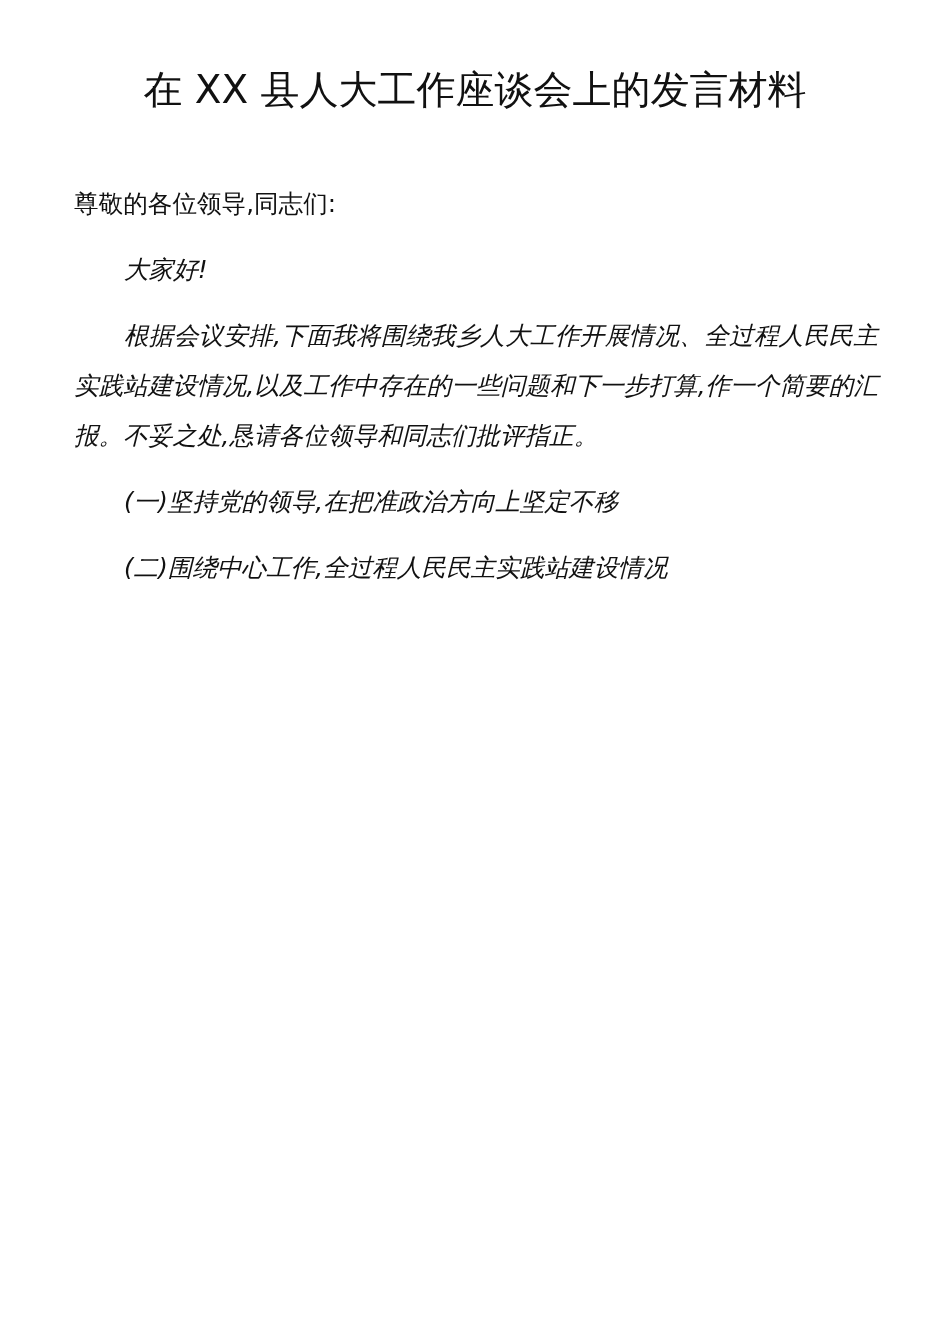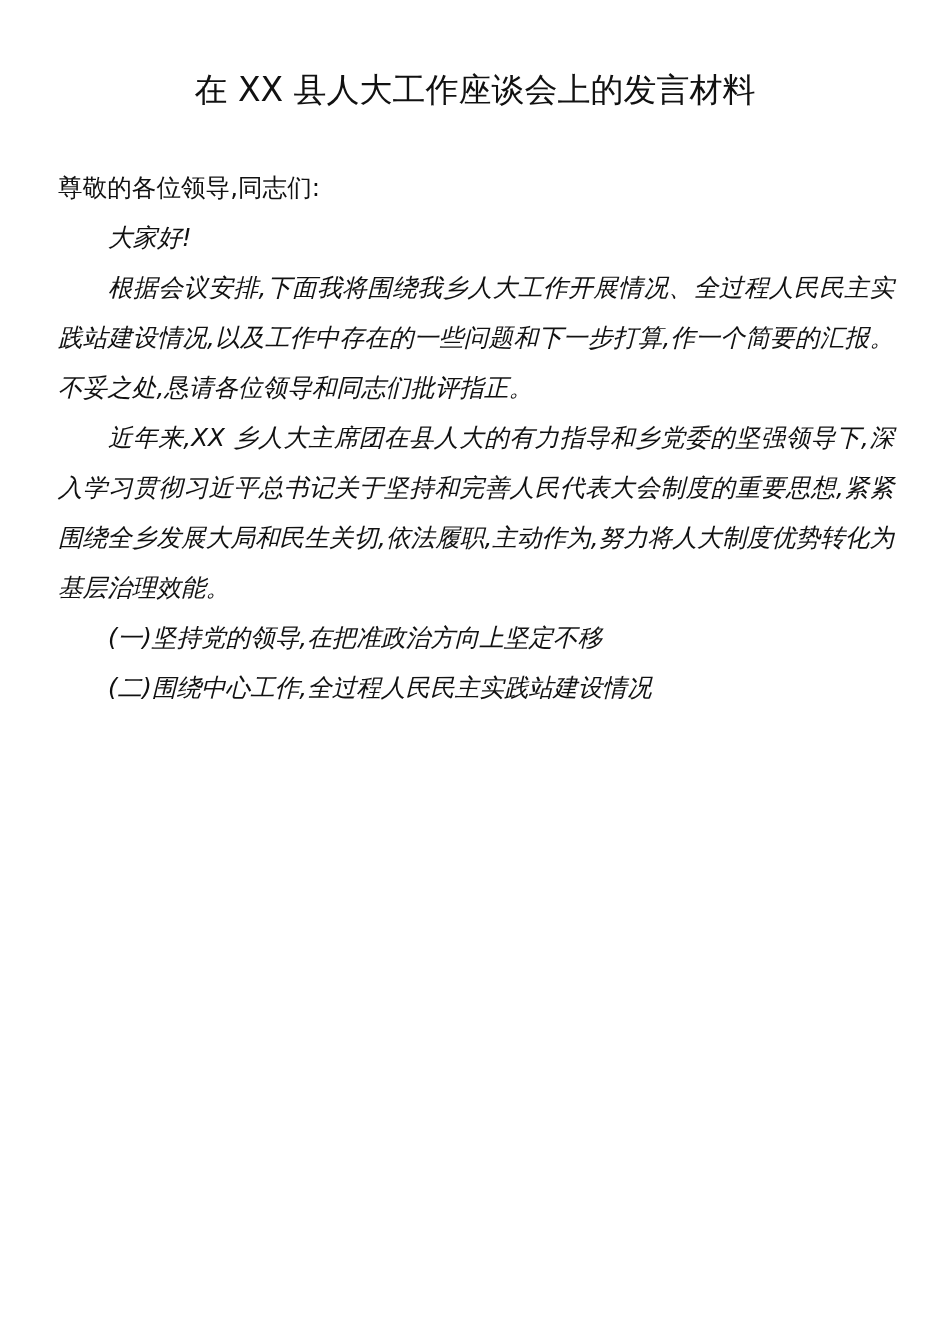"在 XX 县人大工作座谈会上的发言材料" .title { font-size: 33px -> 39px }
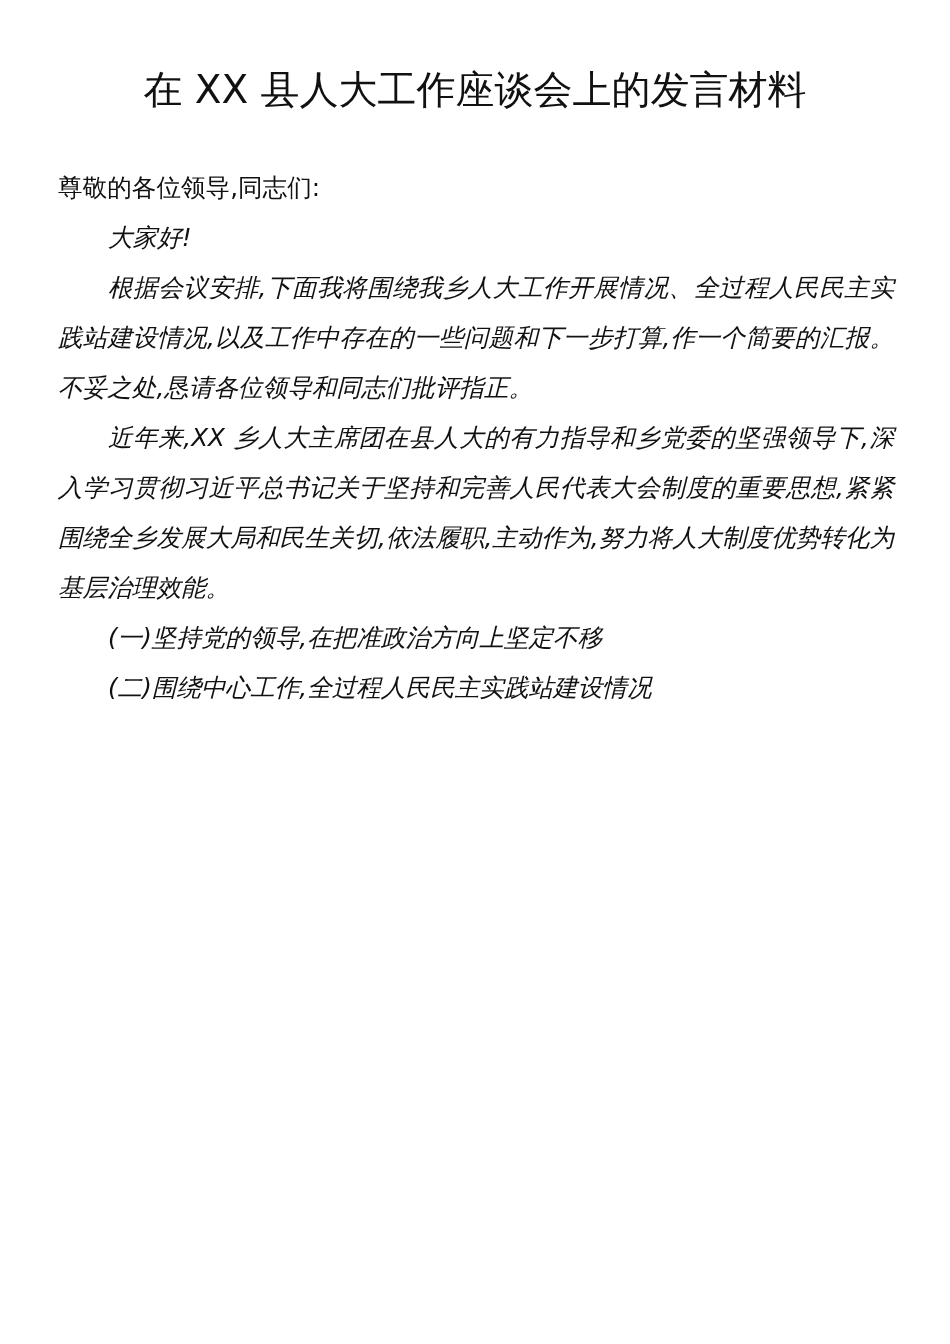"尊敬的各位领导,同志们:" .body p { margin: 0 -> 16px }
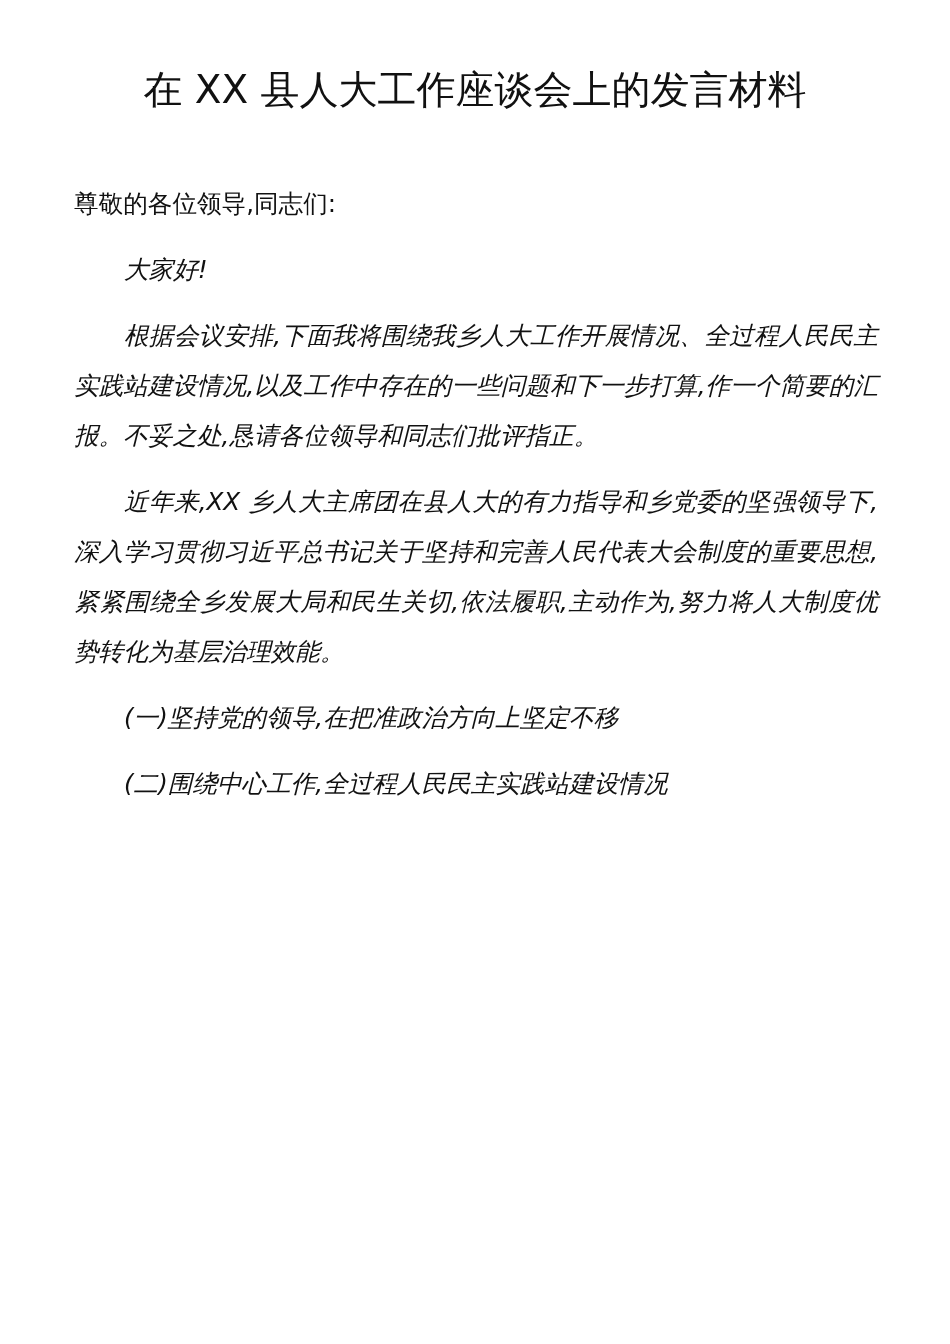"近年来,XX" p.indent { html: <p>近年来,XX 乡人大主席团在县人大的有力指导和乡党委的坚强领导下,深入学习贯彻习近平总书记关于坚持和完善人民代表大会制度的重要思想,紧紧围绕全乡发展大局和民生关切,依法履职,主动作为,努力将人大制度优势转化为基层治理效能。</p> -> none }
